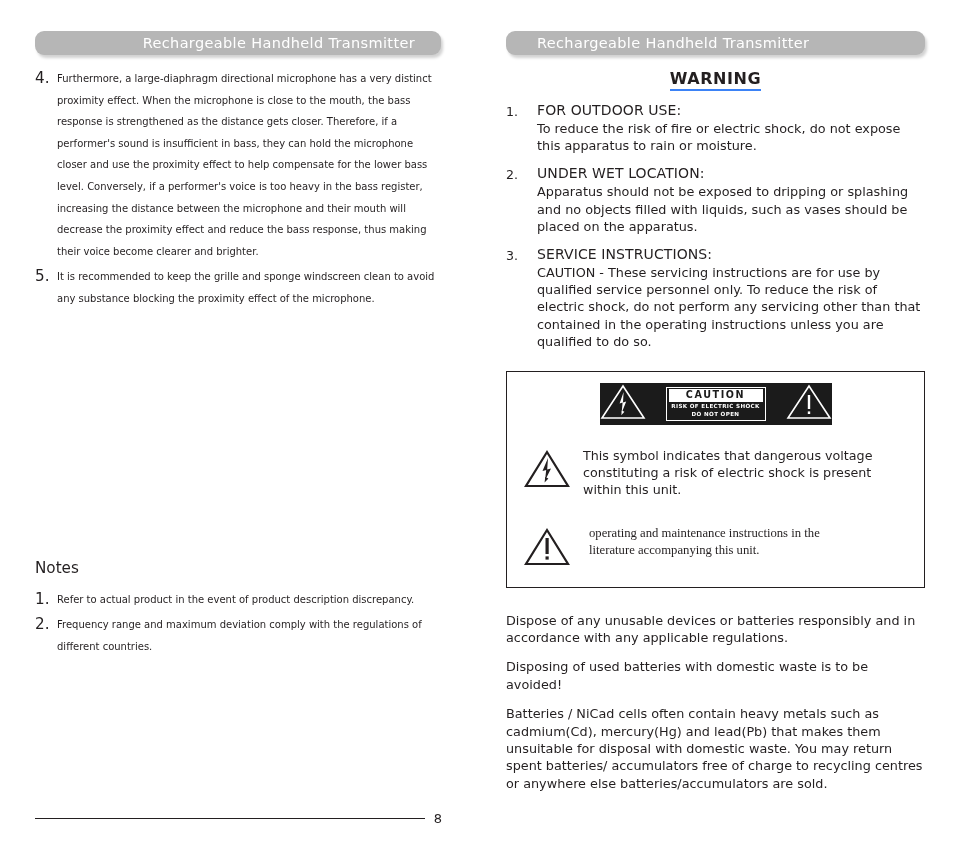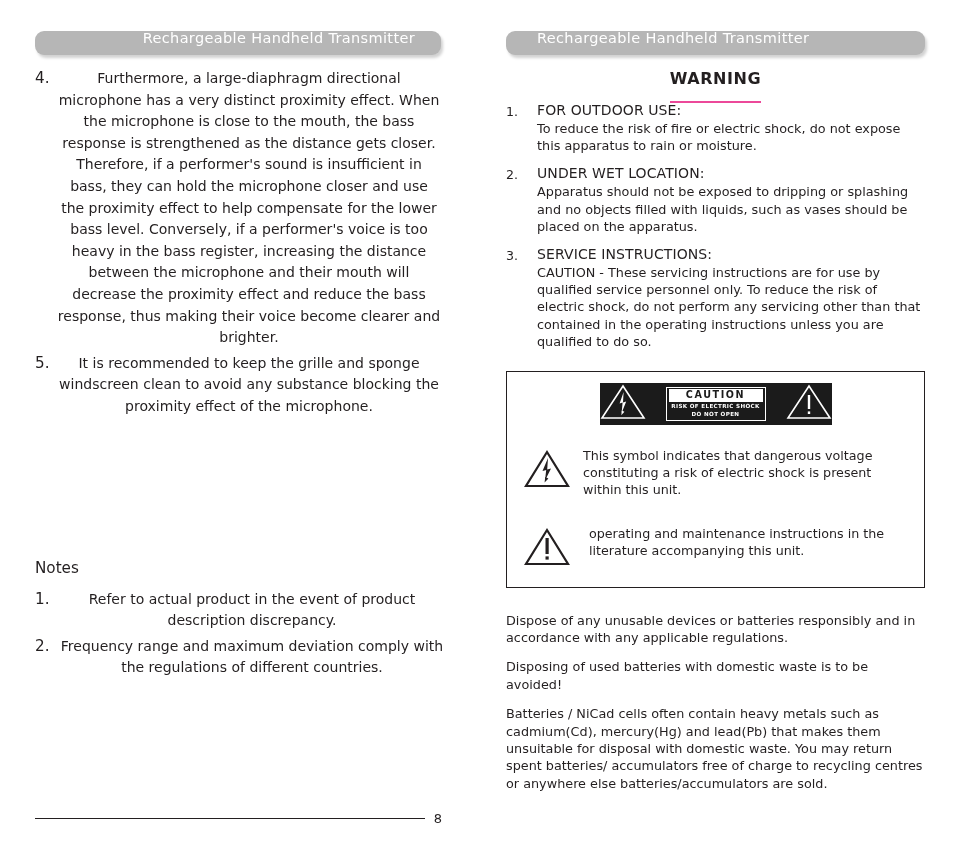"Rechargeable Handheld Transmitter" .hdr-bar { align-items: none -> center }
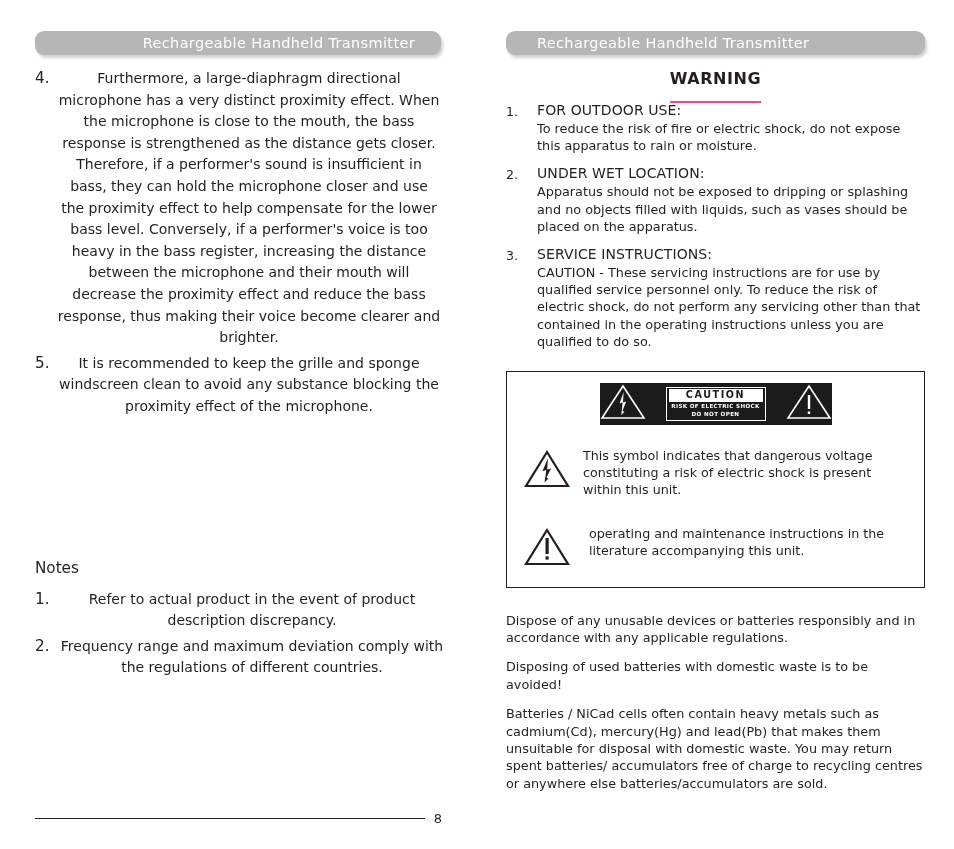"Furthermore, a large-diaphragm" .num-body { font-size: 14px -> 10px; text-align: center -> none }
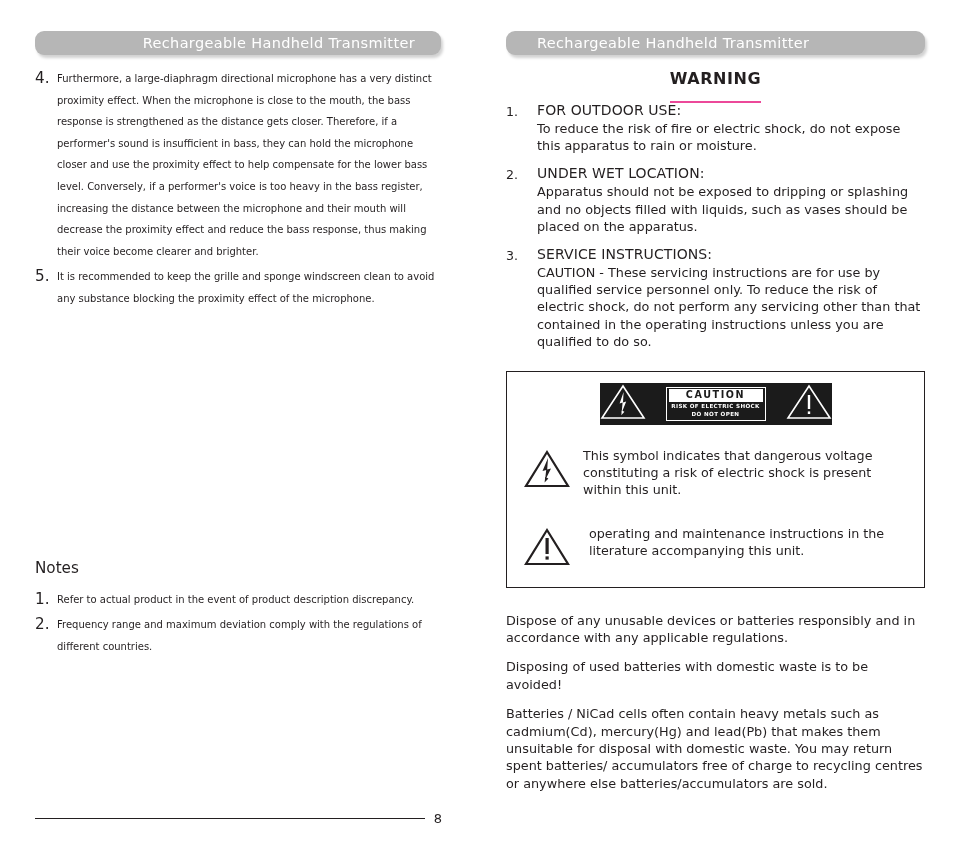"WARNING" .warning-title span { border-bottom: 2px solid #ec4899 -> 2px solid #3b82f6; padding-bottom: 13px -> 1px }
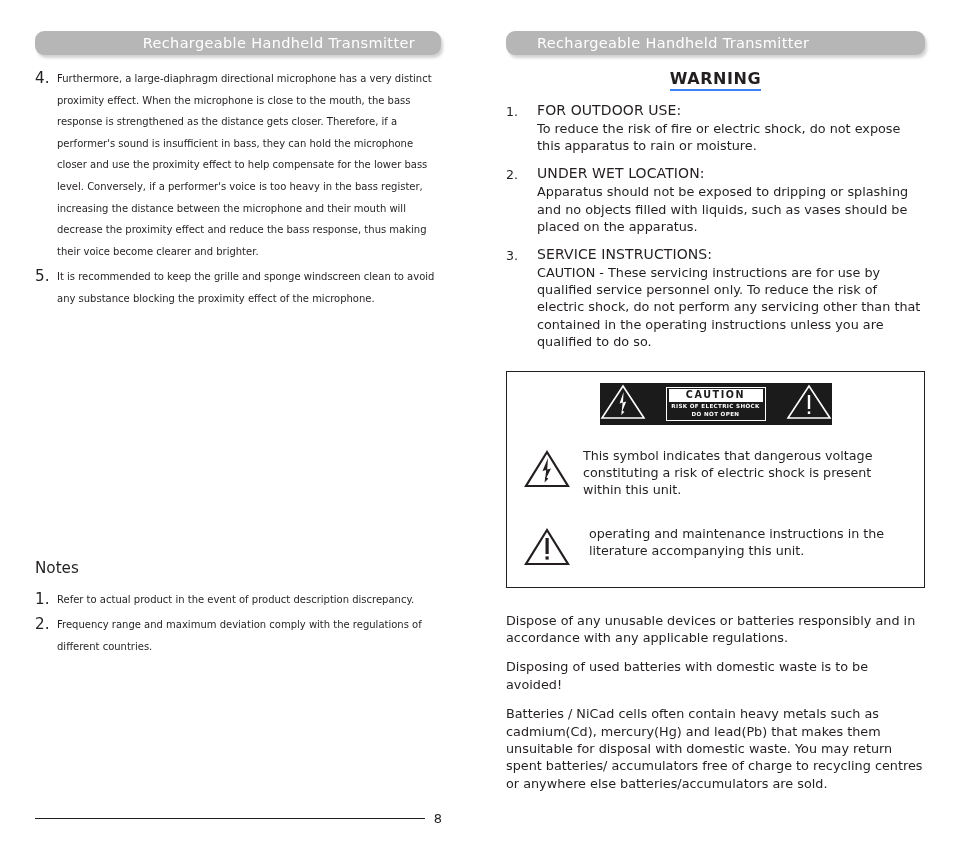"operating and maintenance instructions" .sym-text .ind { font-family: none -> Liberation Serif, serif }
